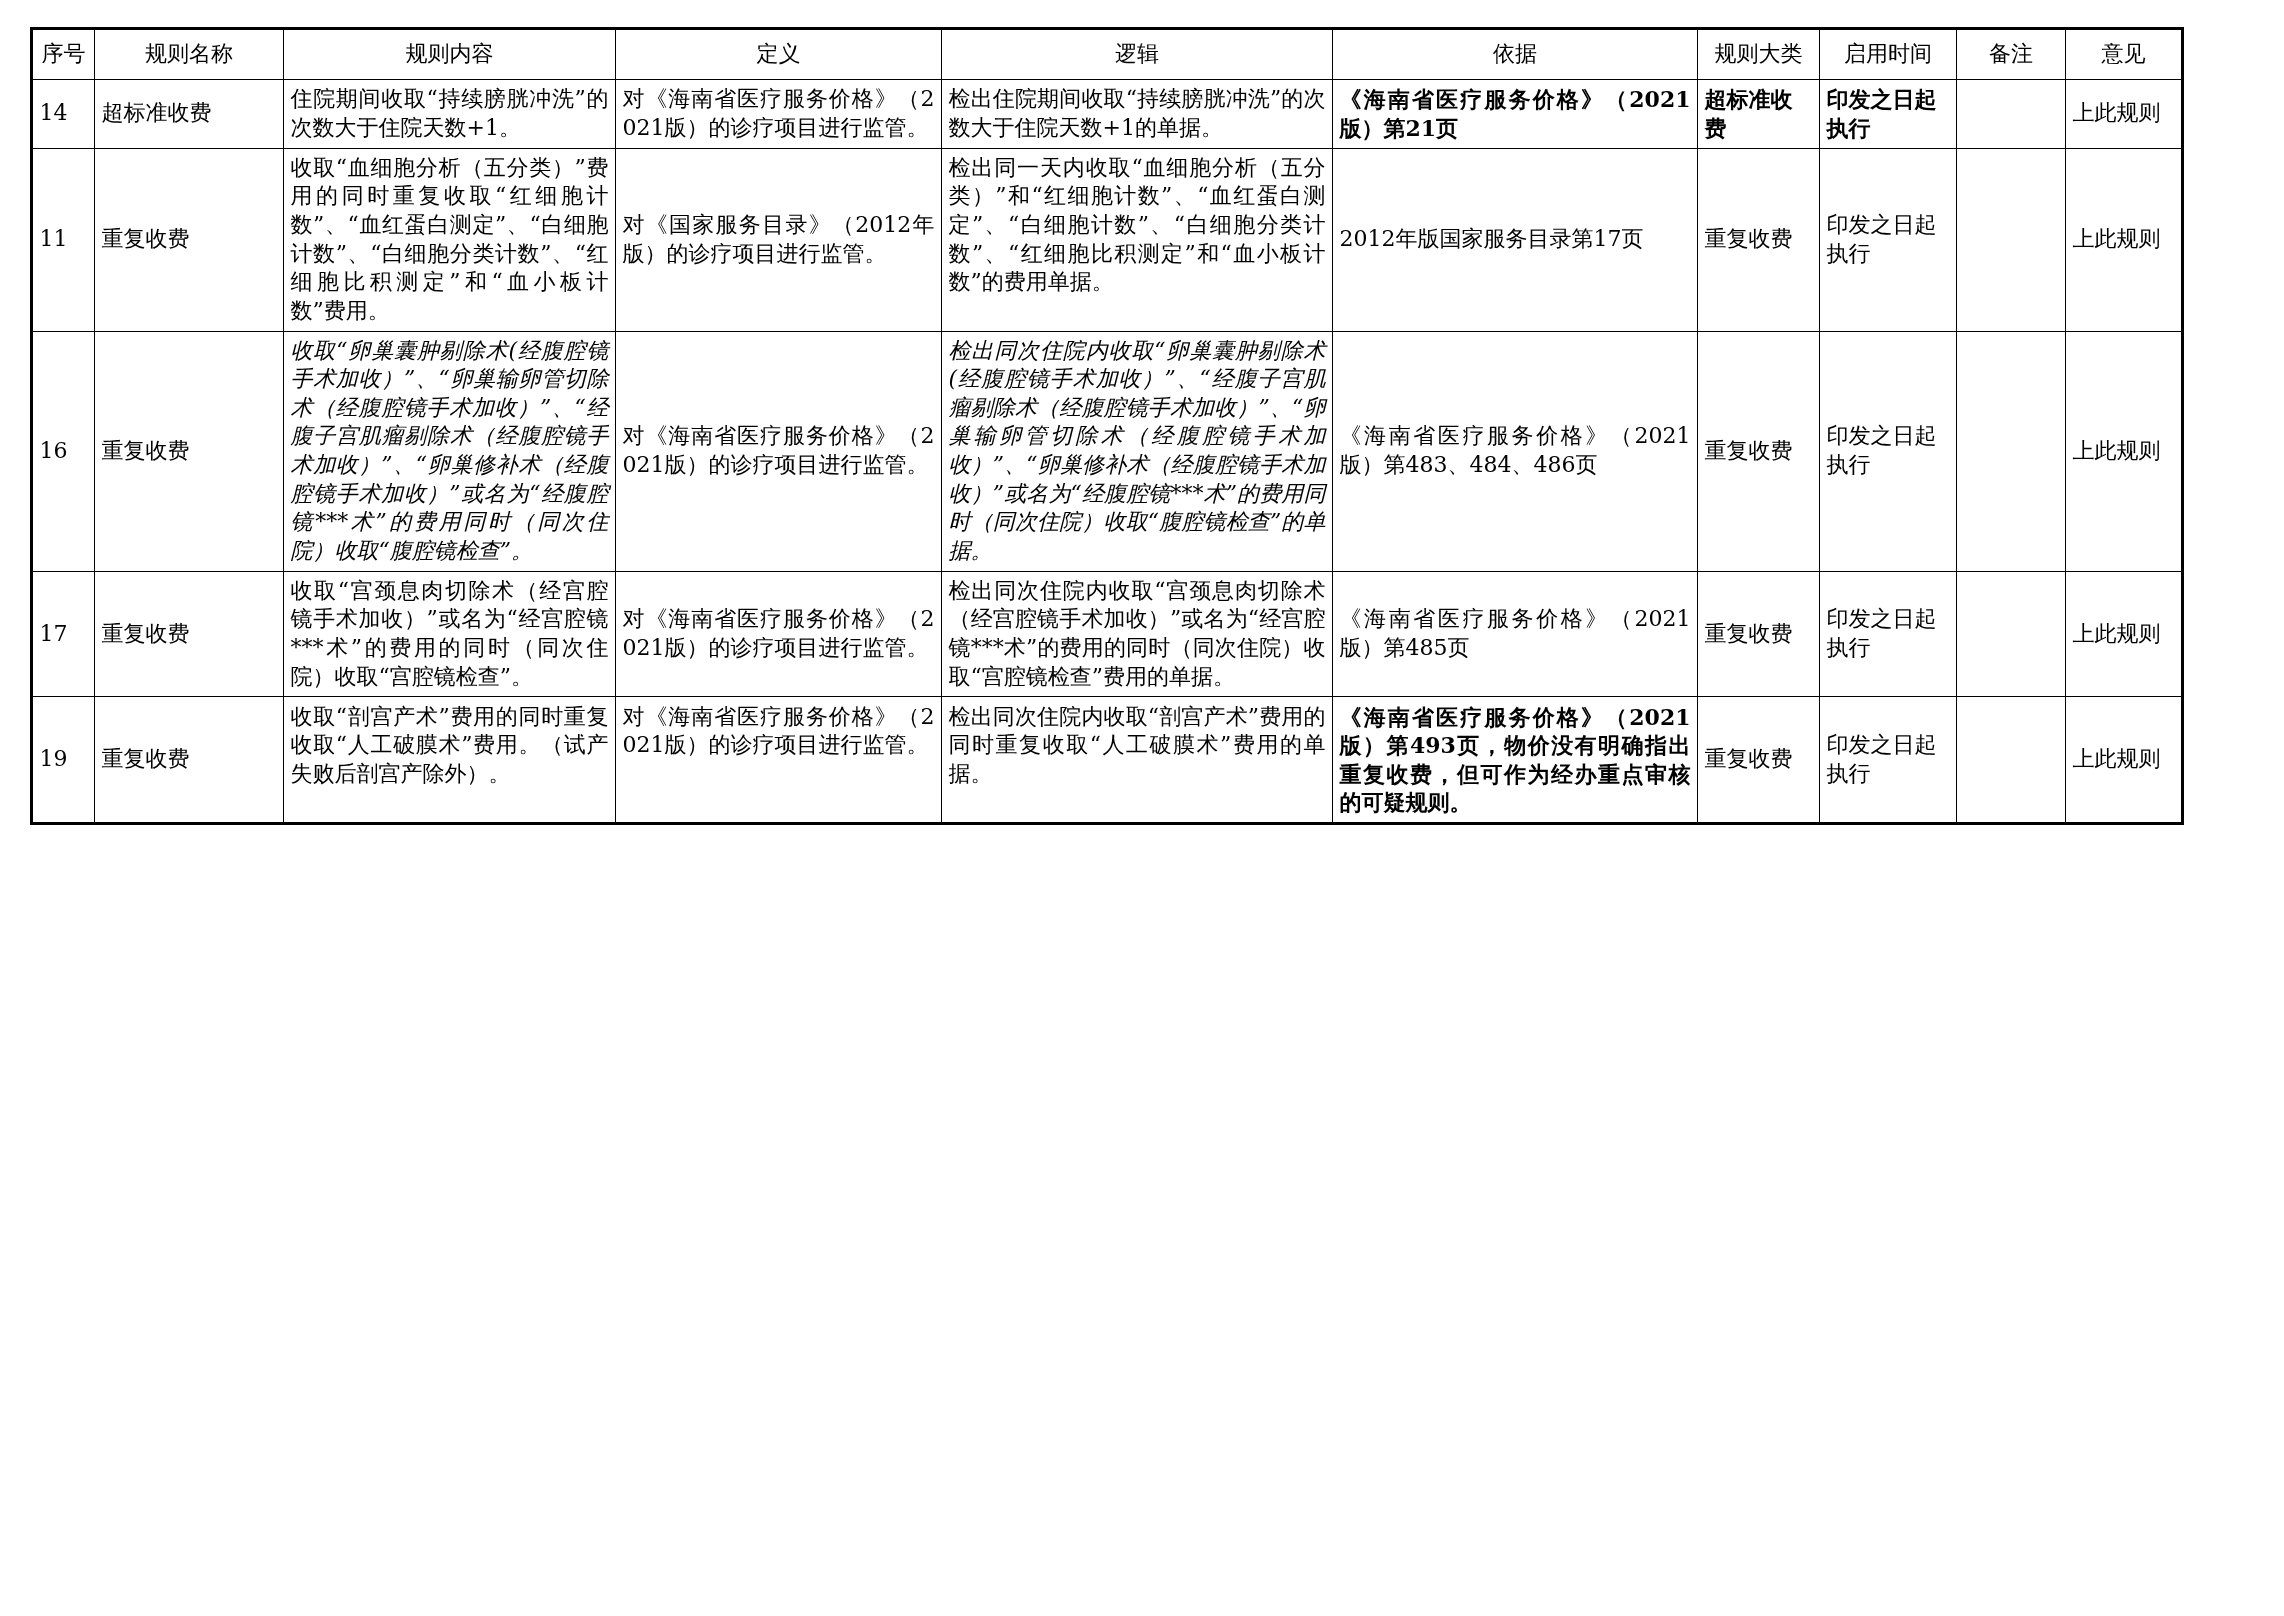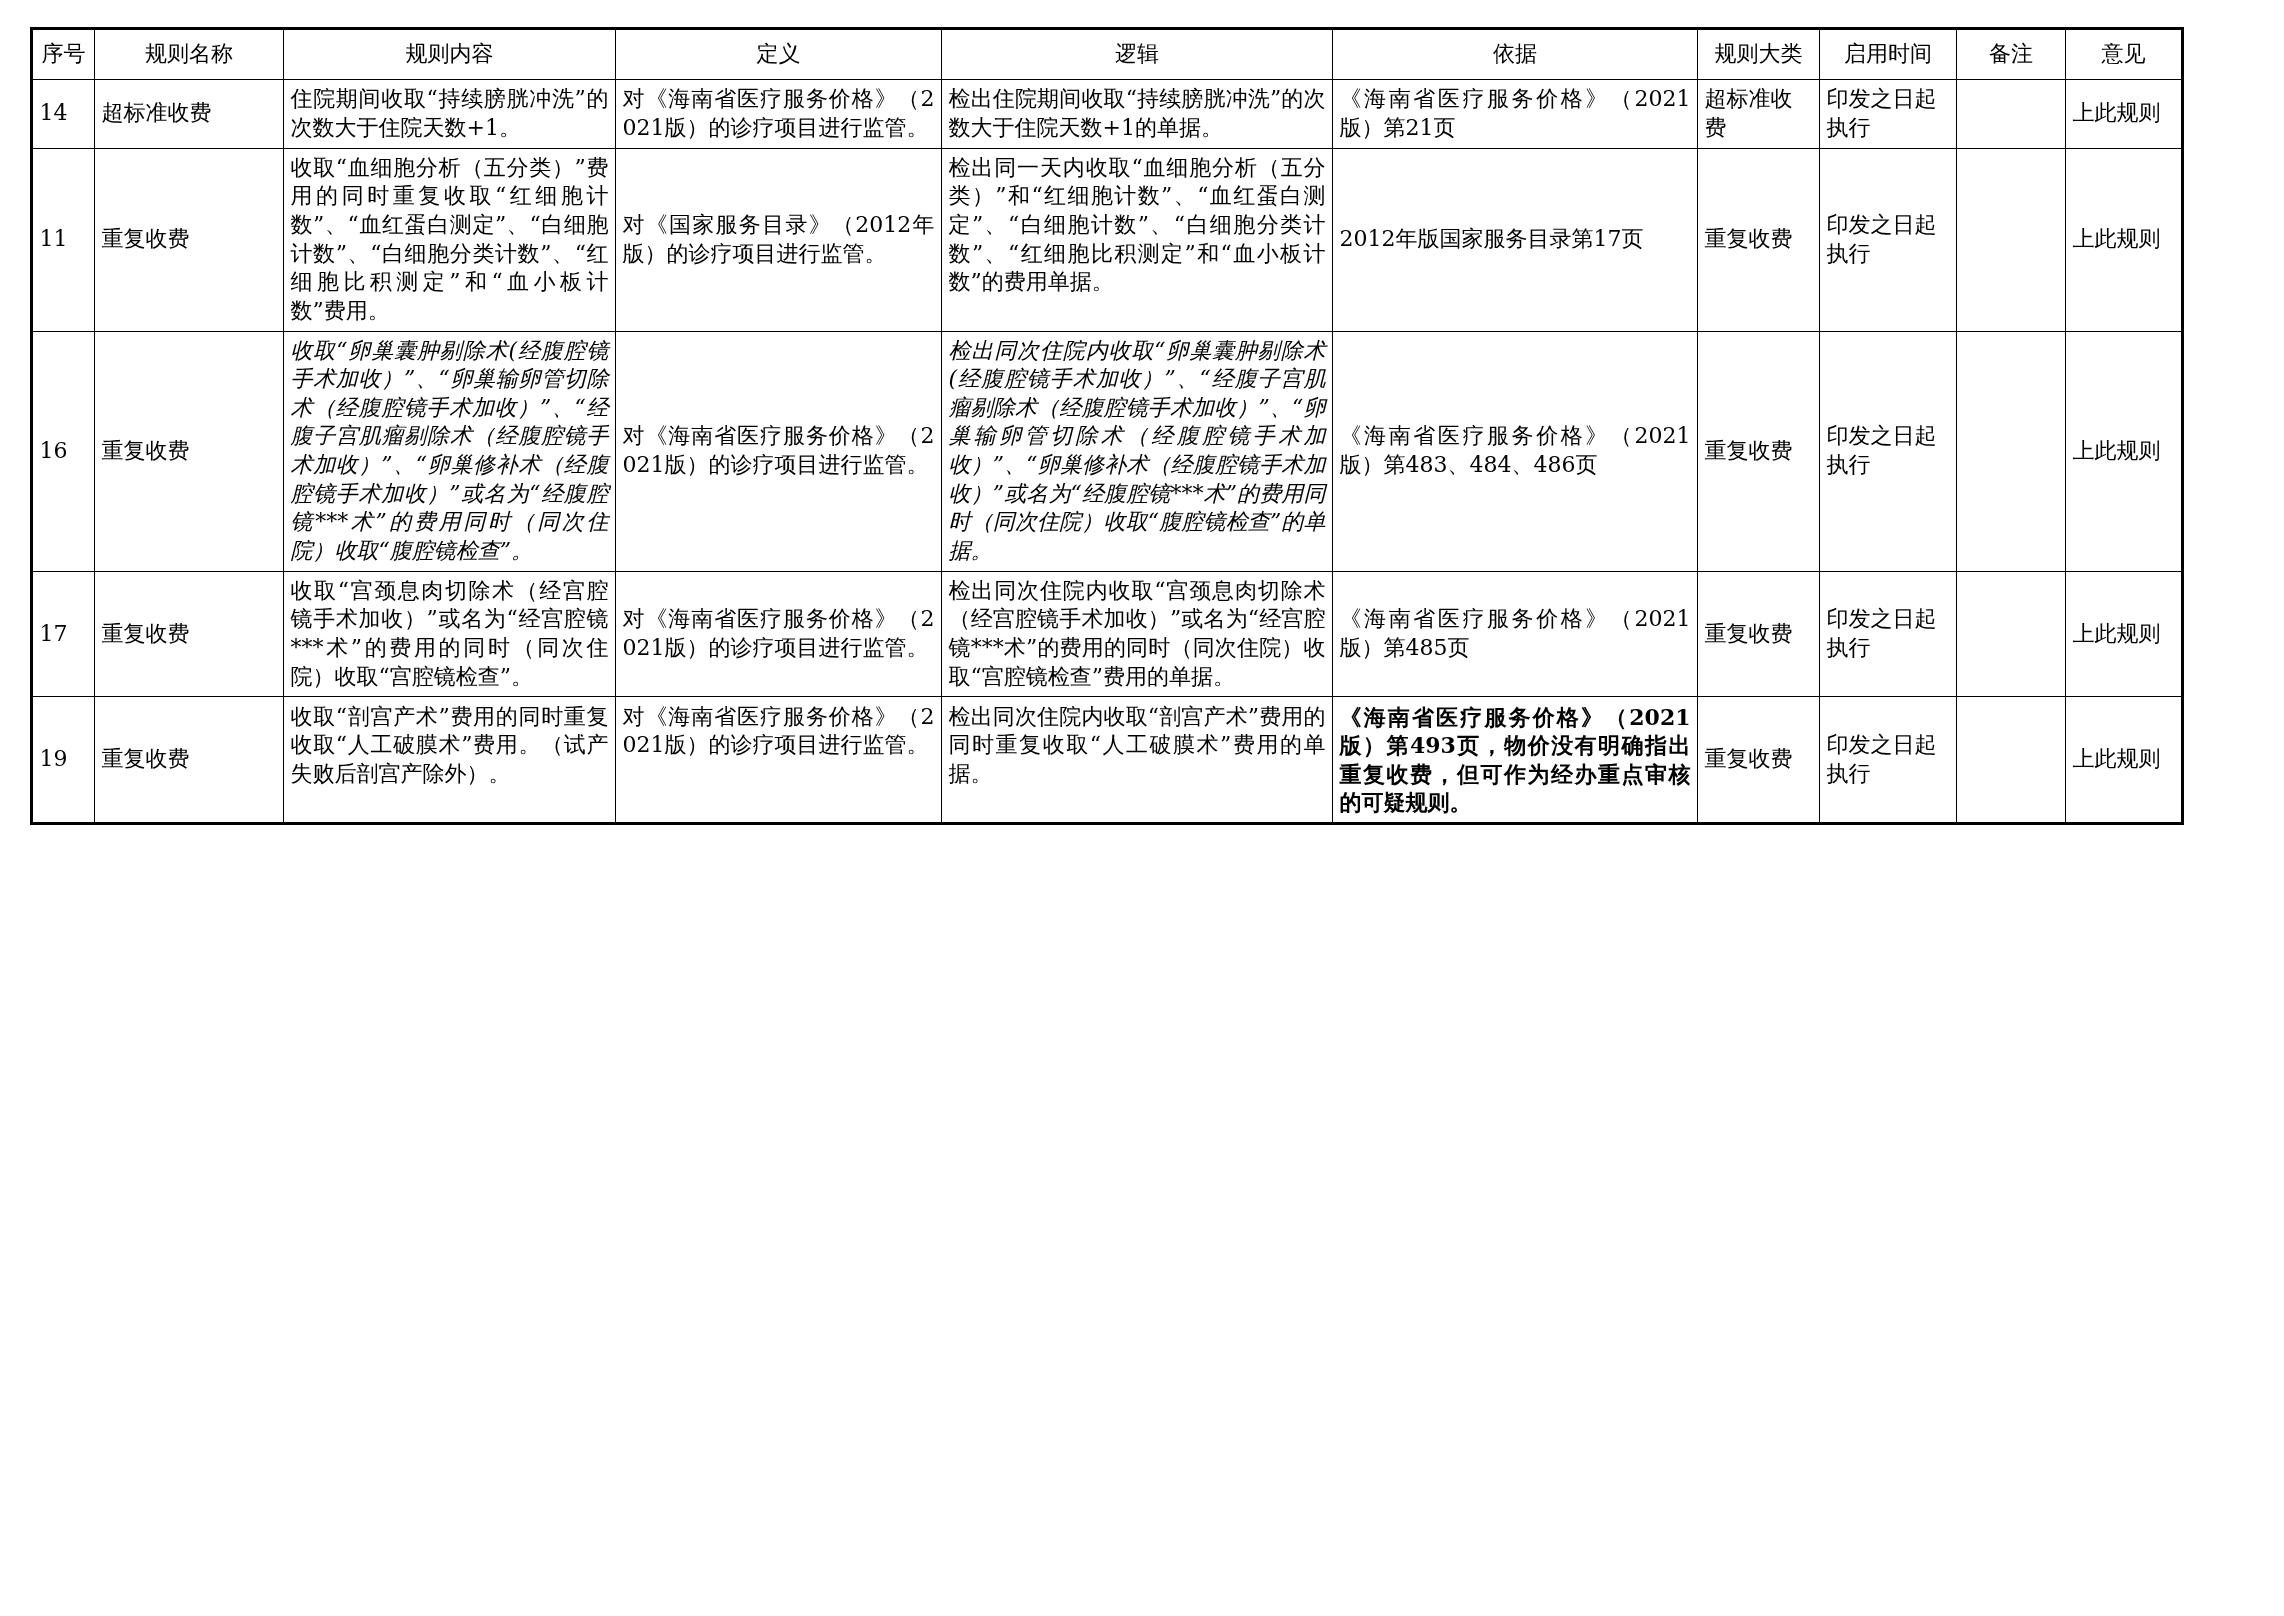"《海南省医疗服务价格》（2021版）第21页" tr.r14 td.basis, tr.r14 td.cat, tr.r14 td.time { font-weight: none -> bold }
